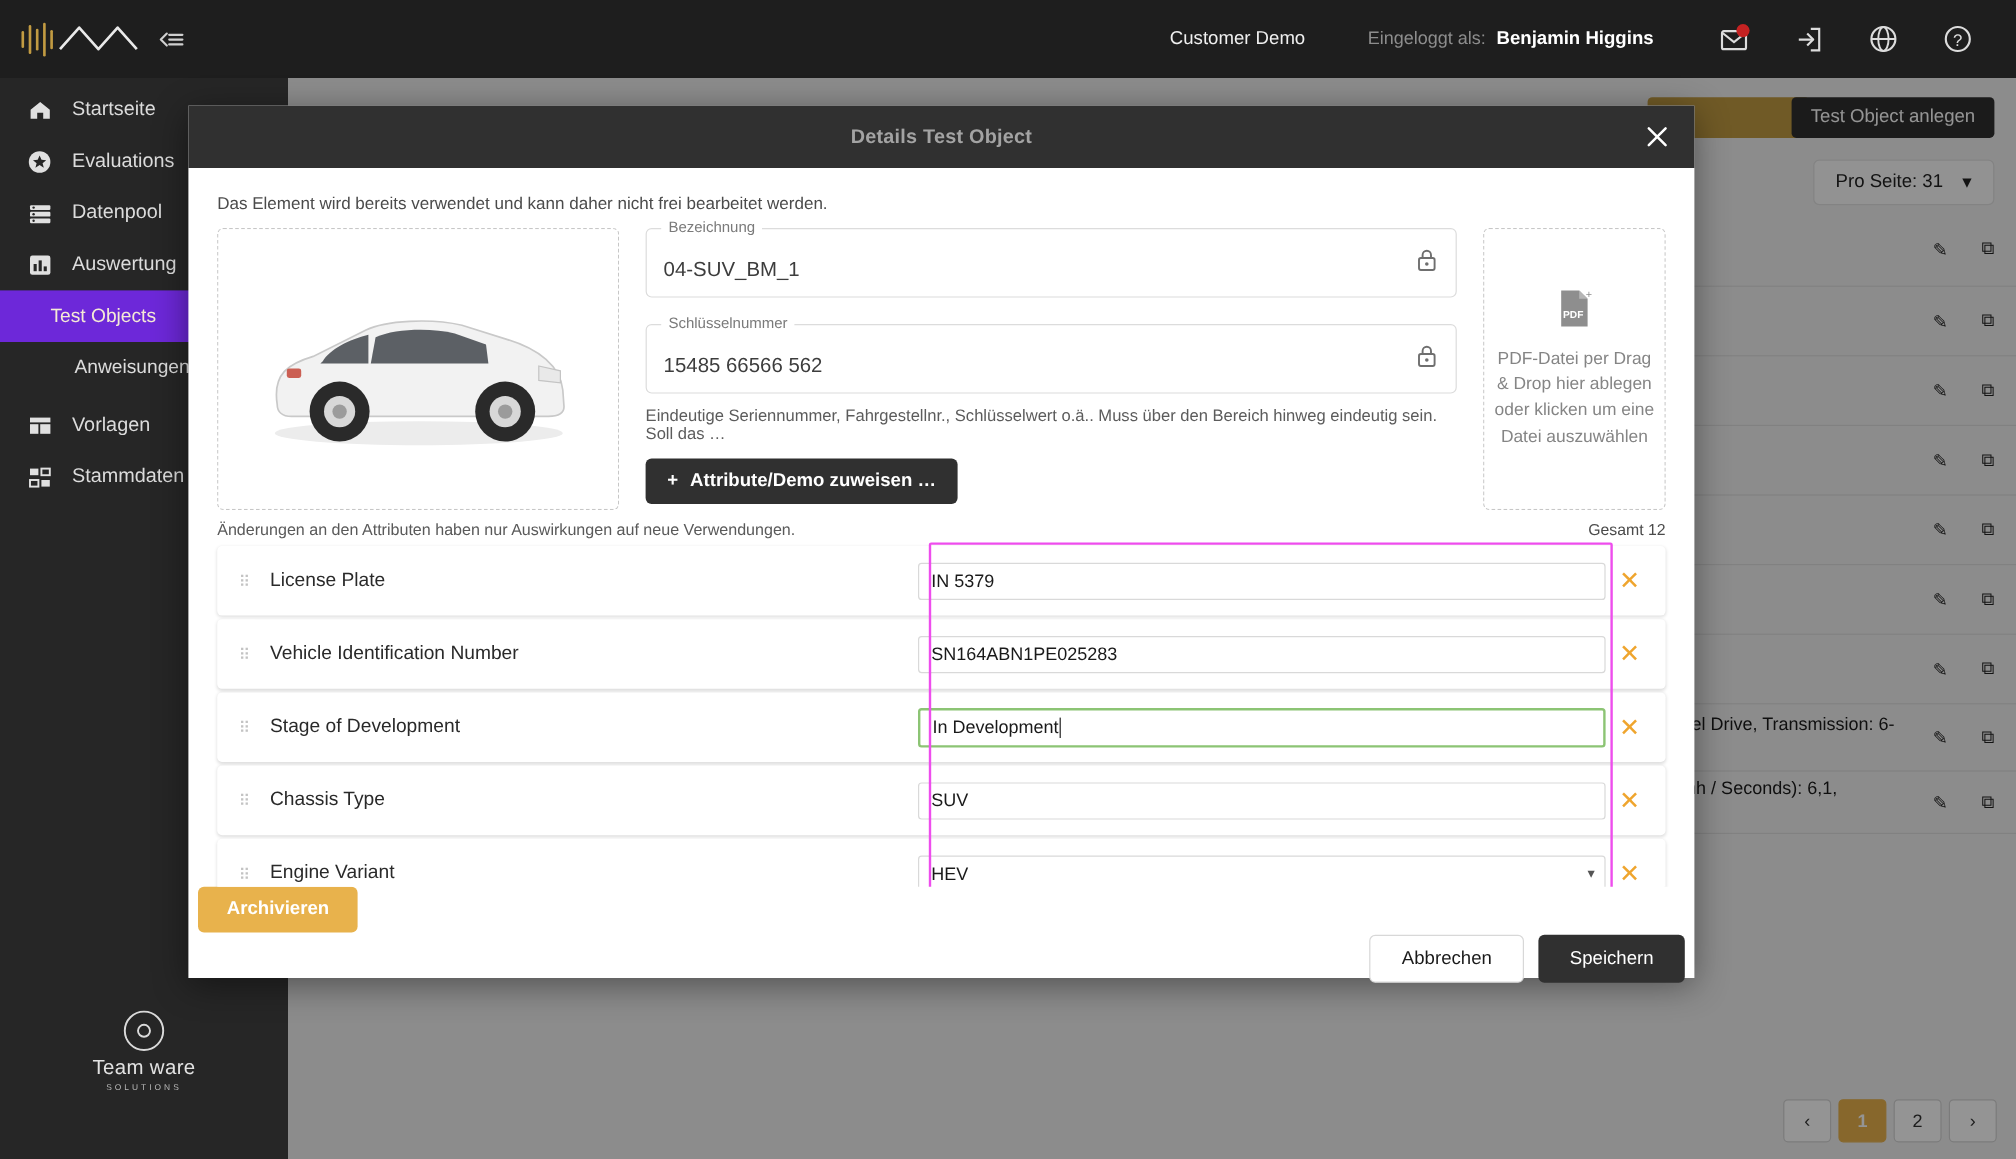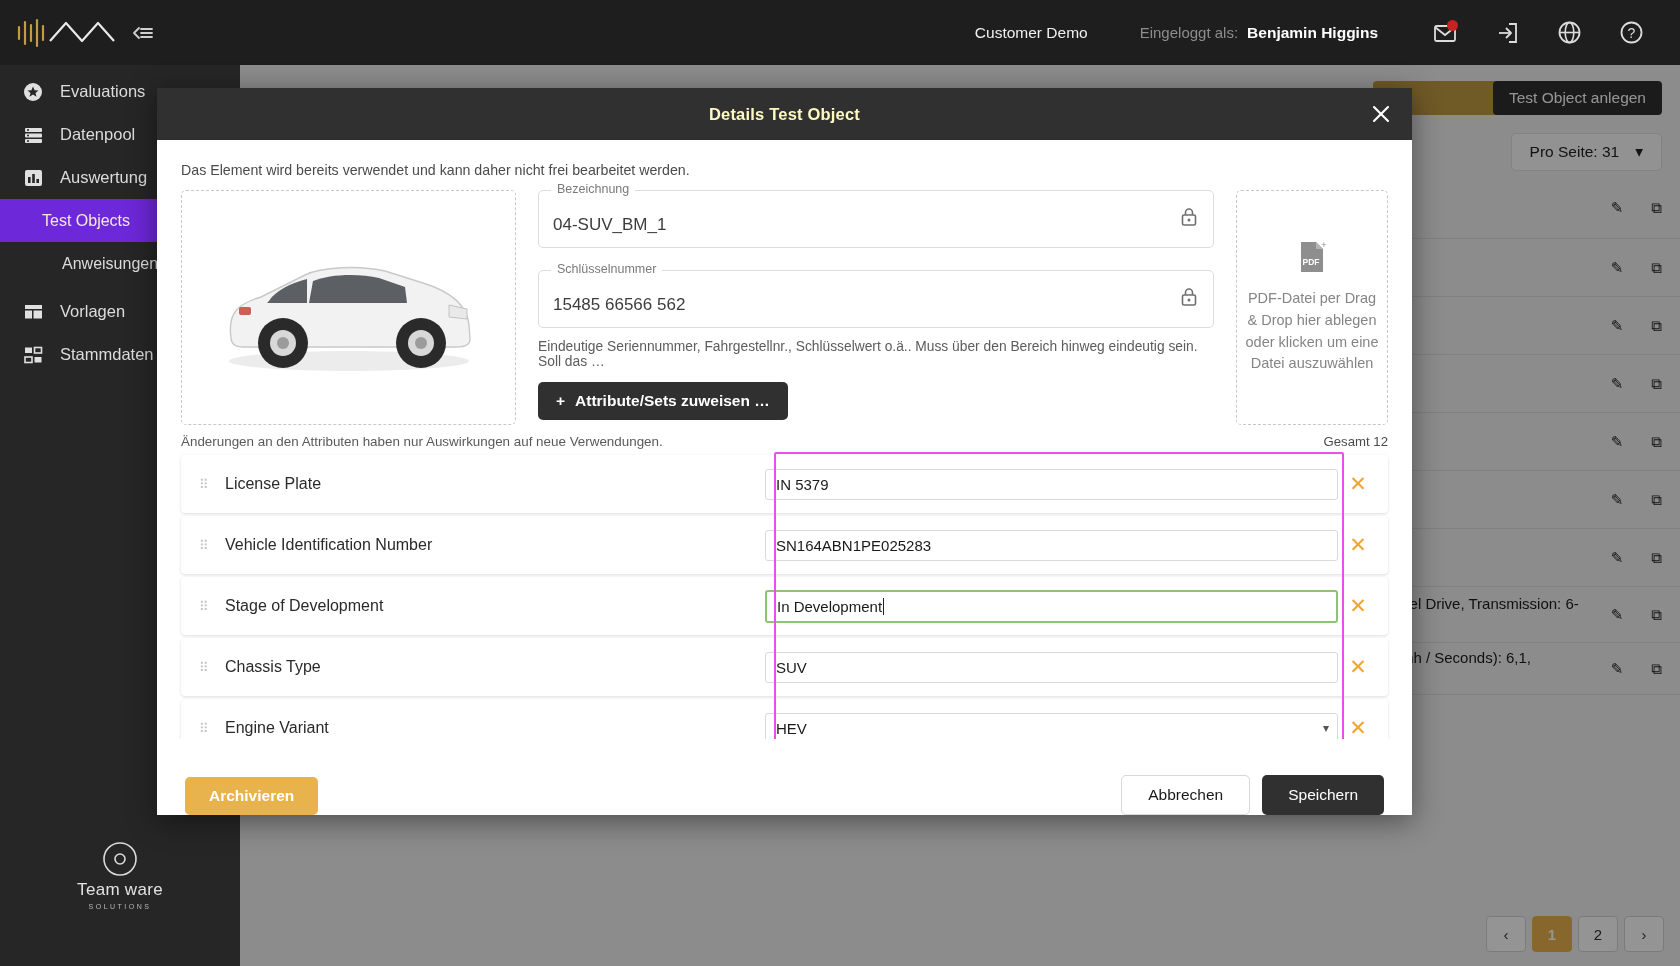"Startseite" div.nav-item { html: none -> <div> <span> <svg> <path></path> </svg> </span> <span>Startseite</span> </div> }
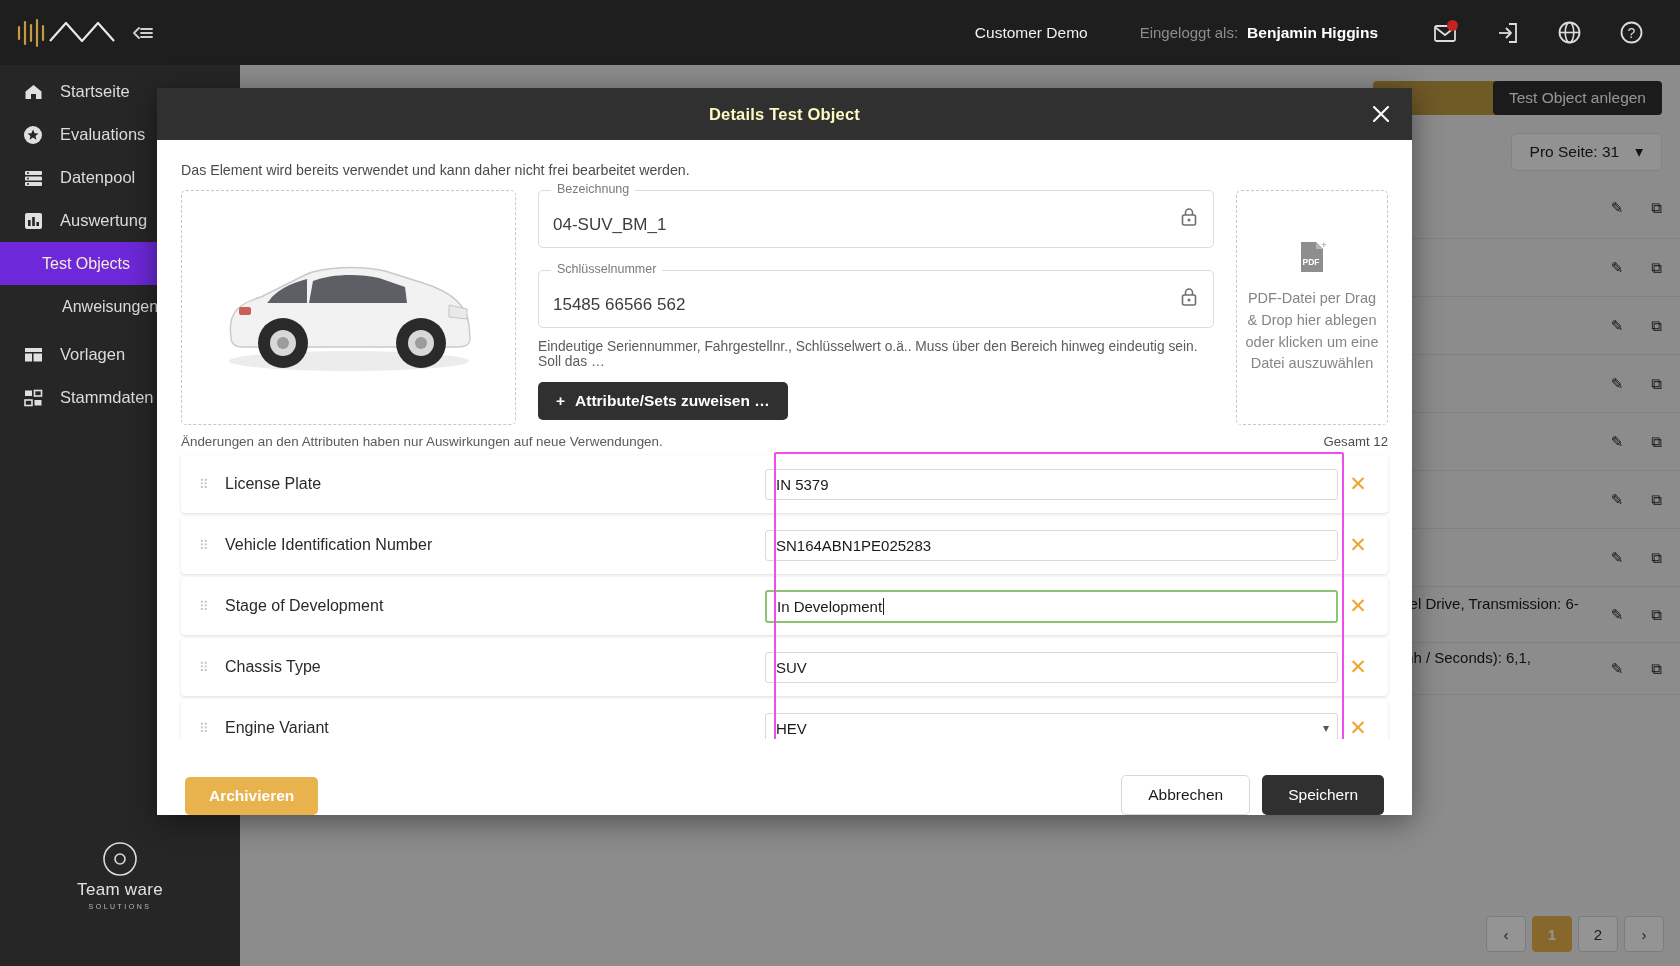"Details Test Object" .modal-head { color: #fef9c3 -> #a3a3a3 }
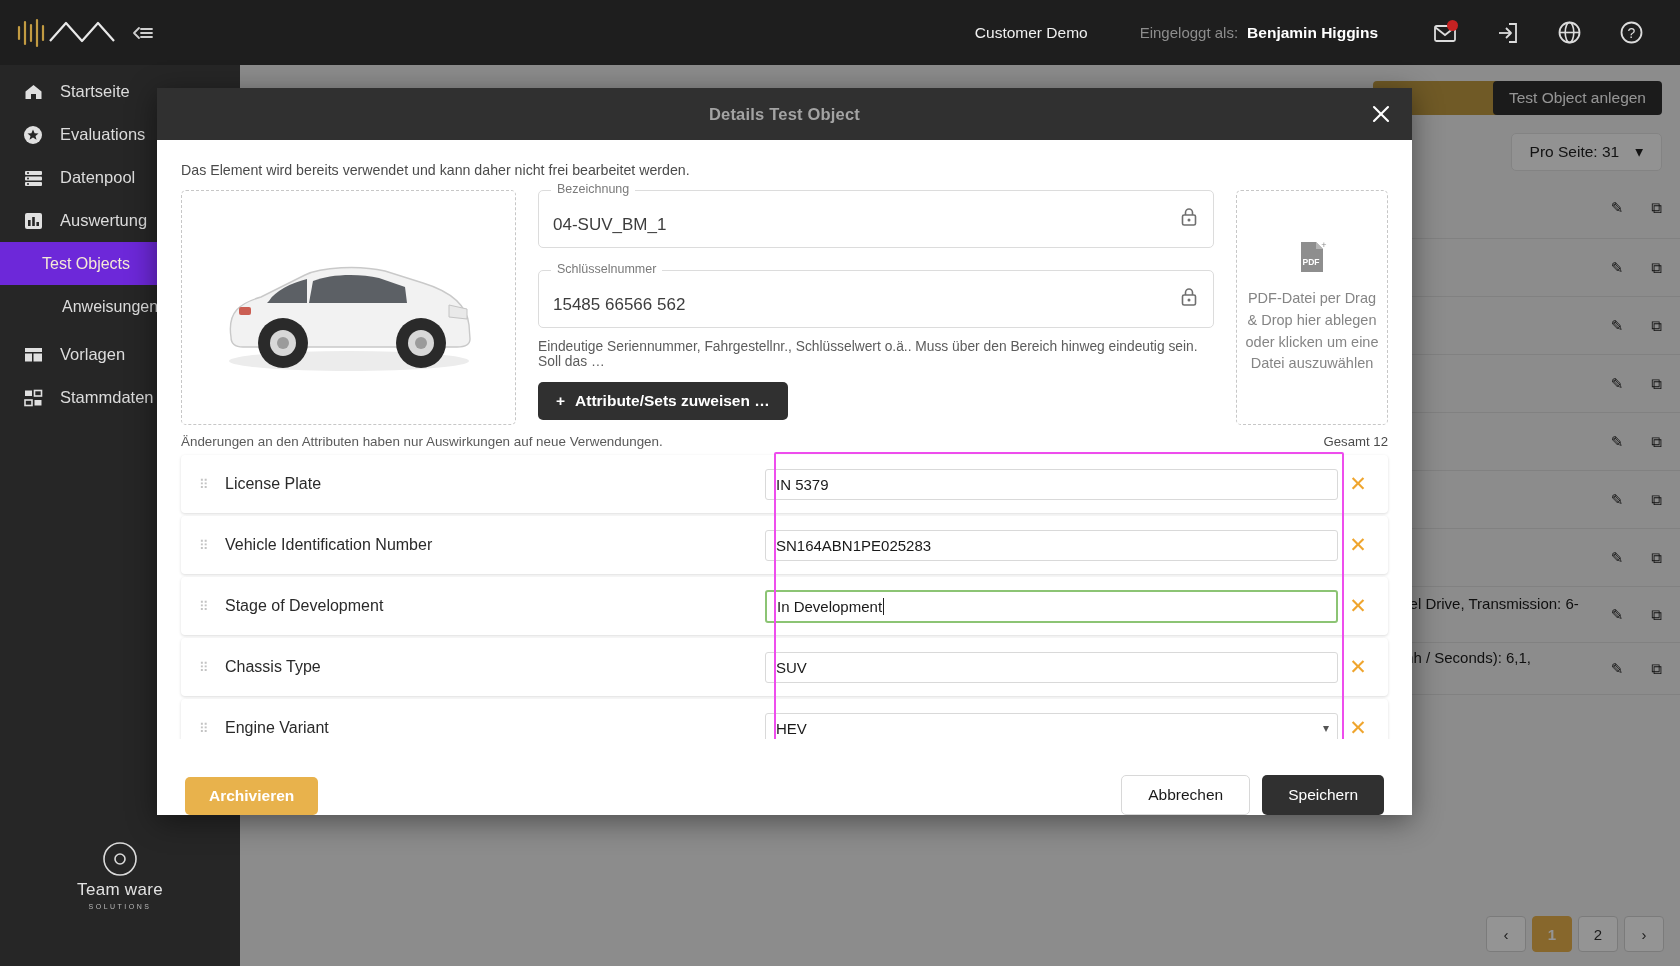"Attribute/Sets zuweisen …" span { text: Attribute/Sets -> Attribute/Demo }
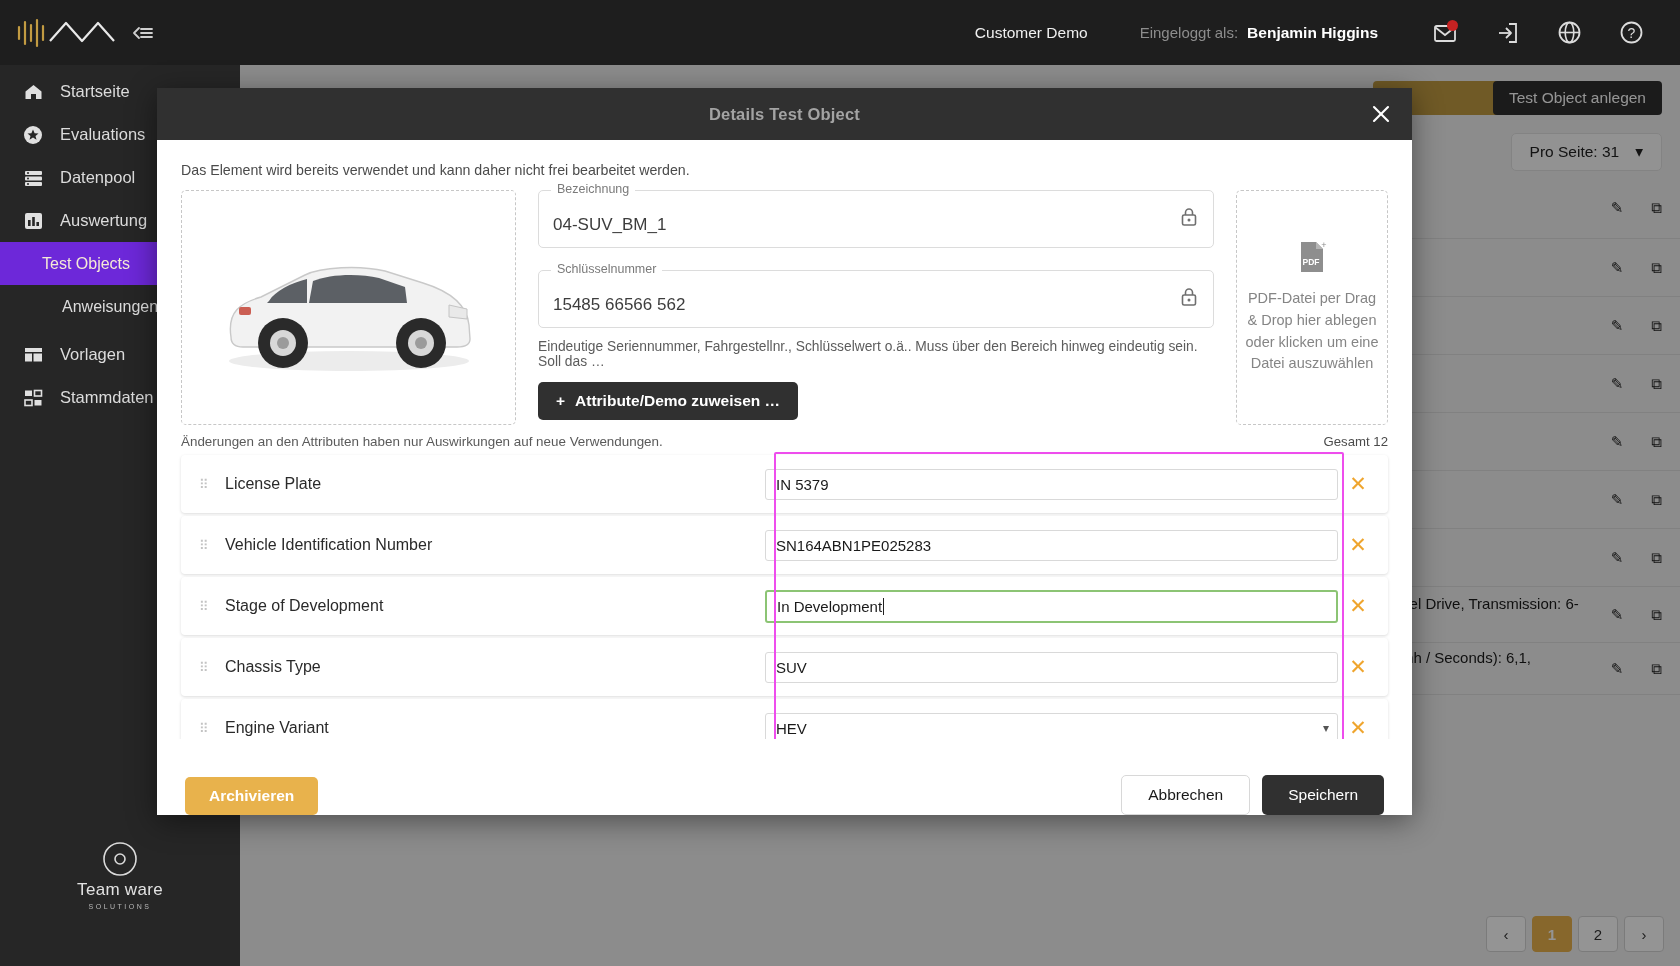"Archivieren" .modal-foot { align-items: flex-end -> flex-start; padding: 0 28px -> 0 8px }
